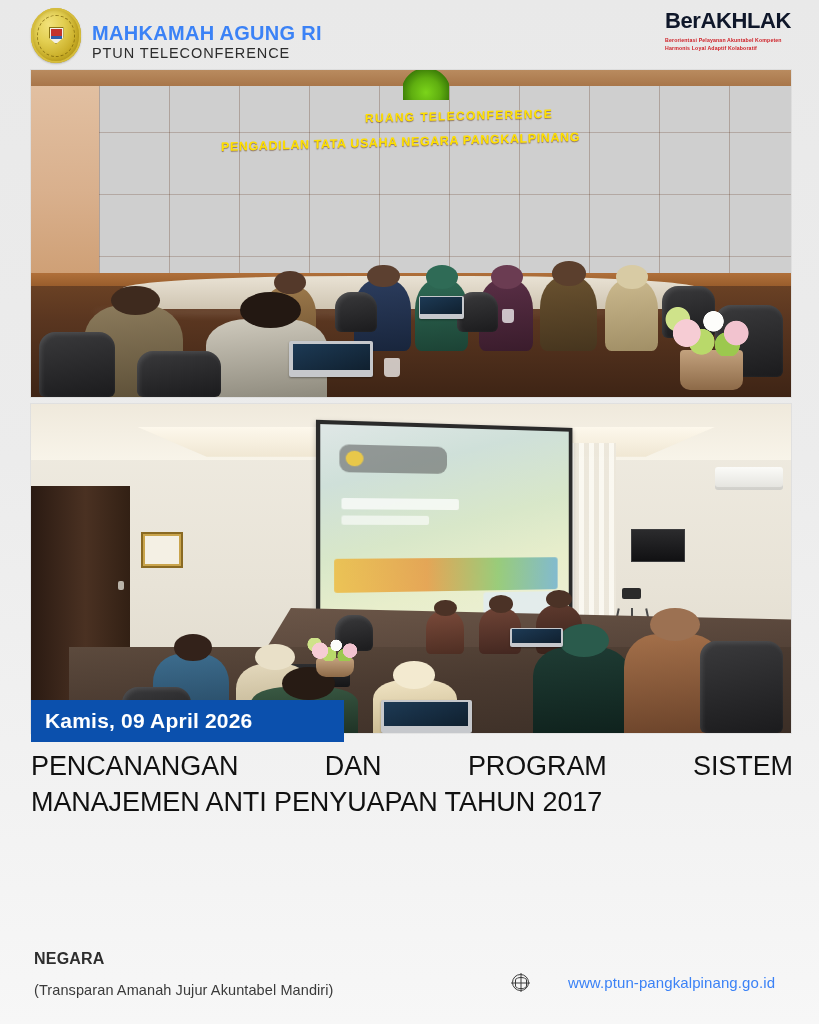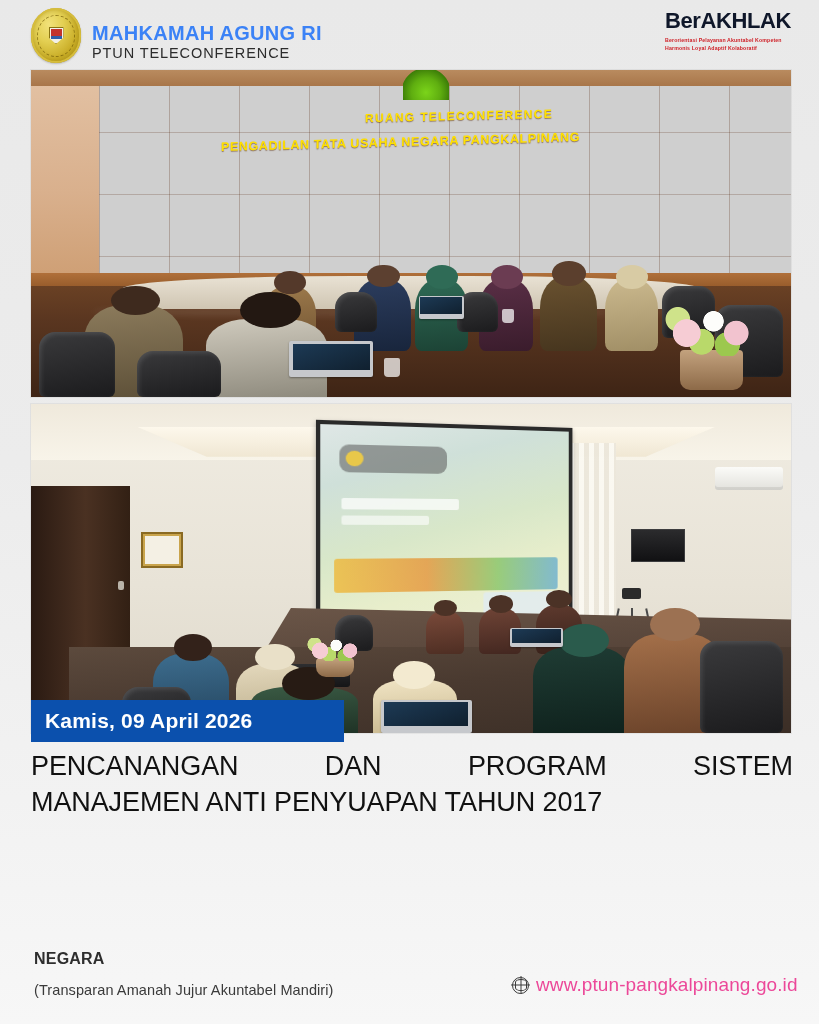"www.ptun-pangkalpinang.go.id" .f-weburl { color: #ec4899 -> #3b82f6; font-size: 19px -> 15px; margin-left: none -> 32px }
